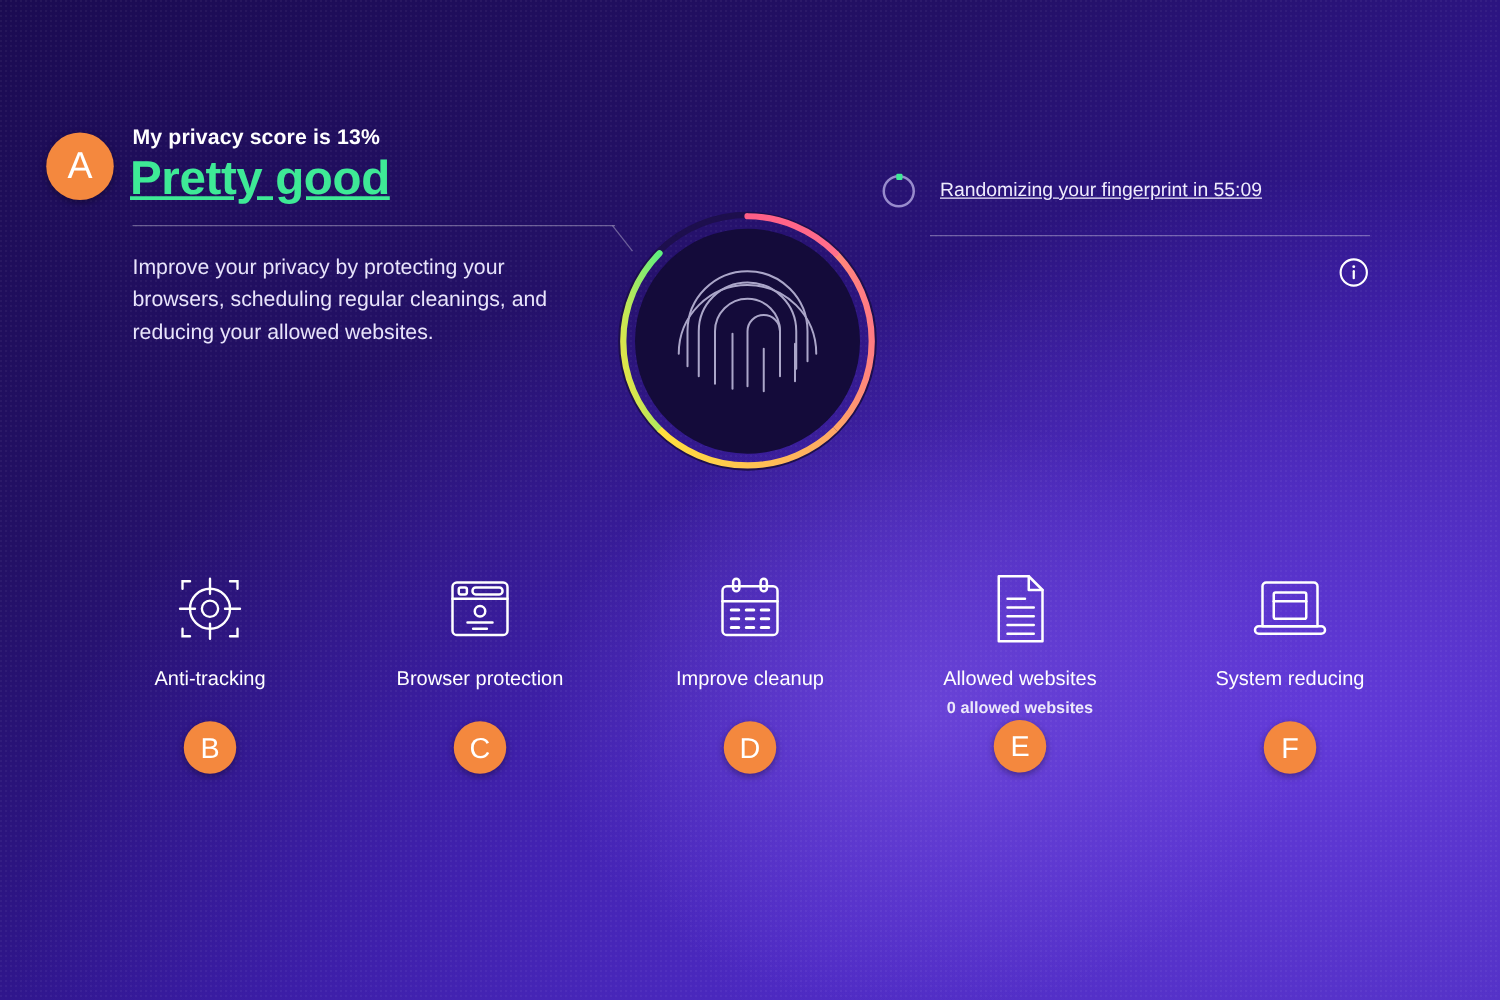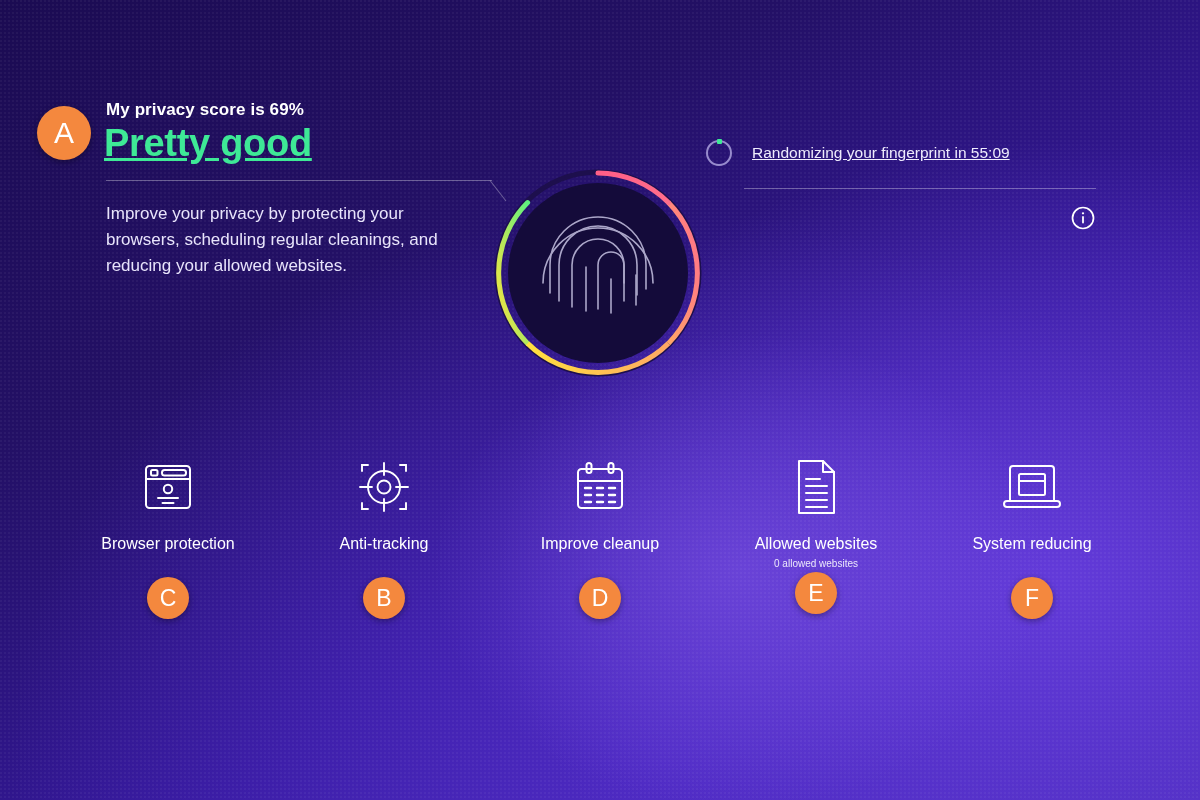"My privacy score is 69%" div { text: 69% -> 13% }
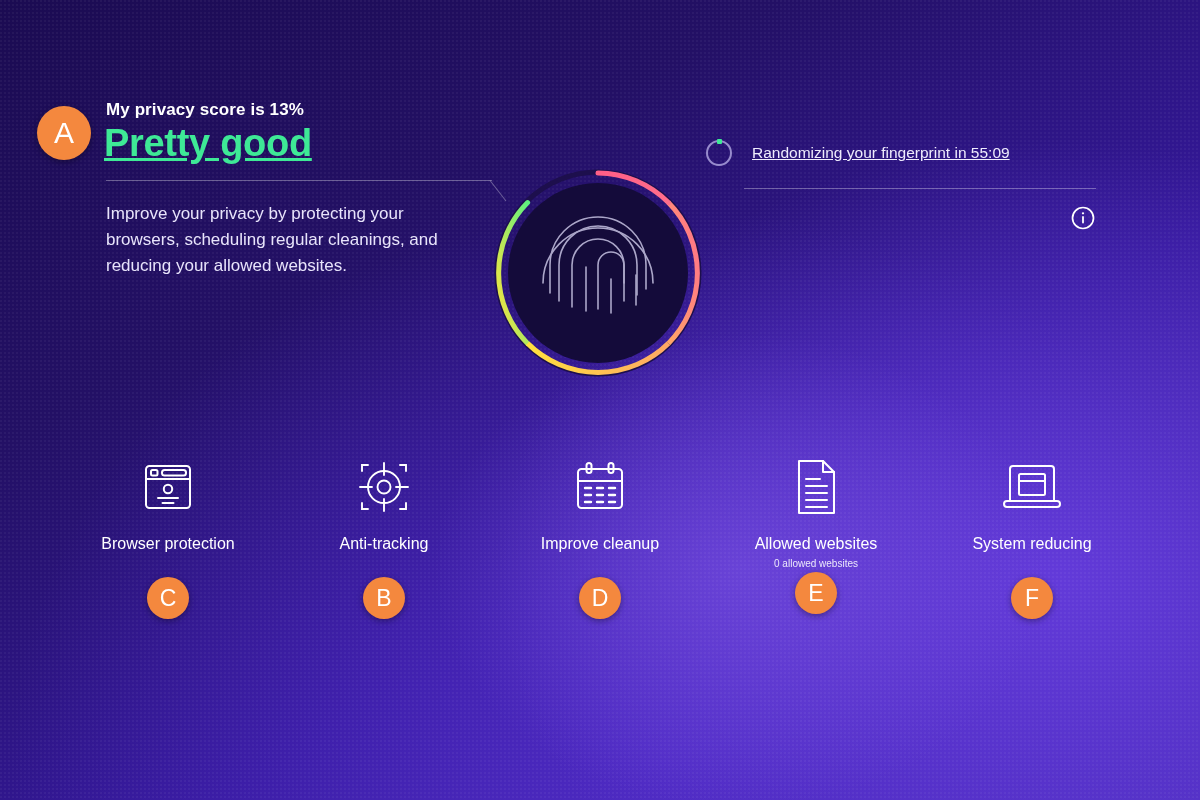"Browser protection" div.tile { order: before "Anti-tracking" -> after "Anti-tracking" }
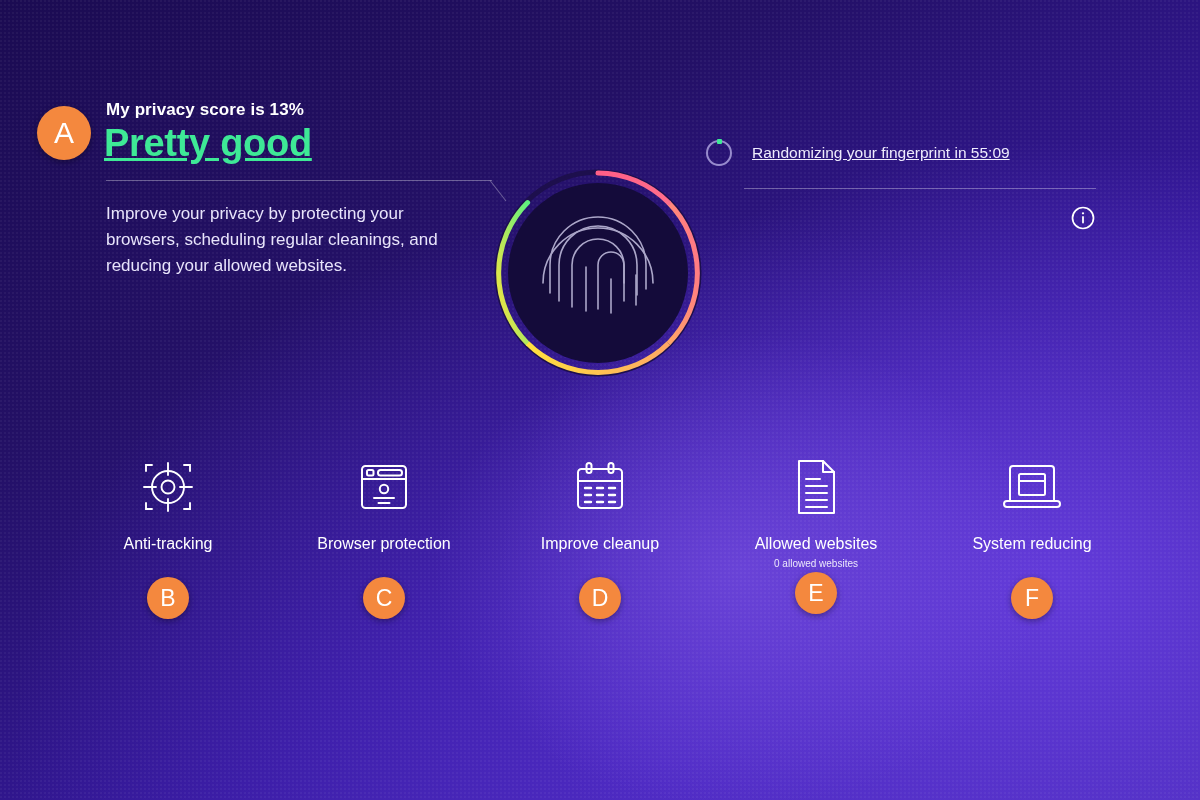"0 allowed websites" .tile-sub { font-size: 10px -> 13px; font-weight: normal -> bold }
